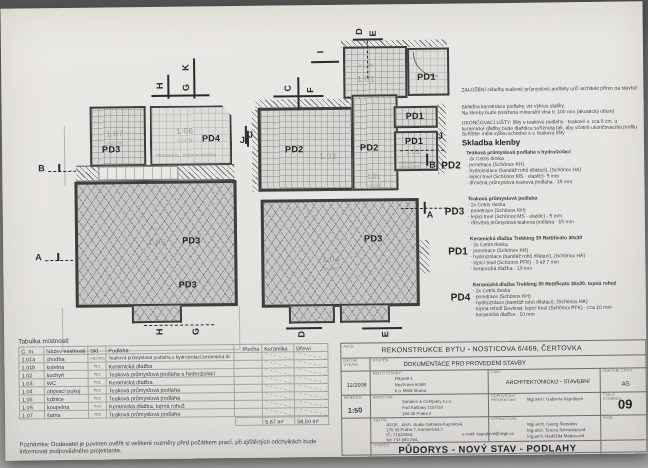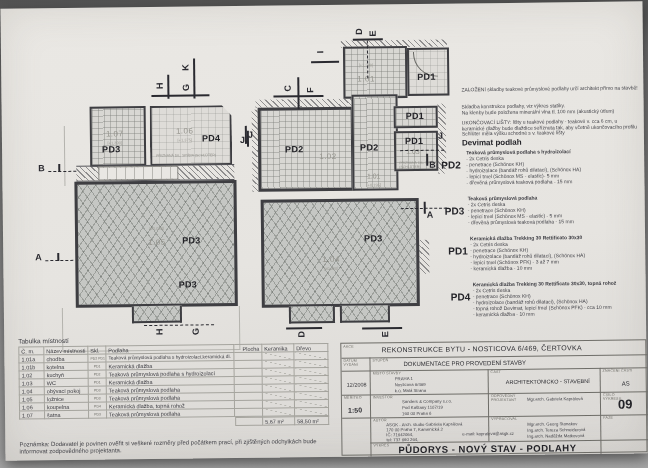"Devimat podlah" div.abs { text: Devimat podlah -> Skladba klenby }
